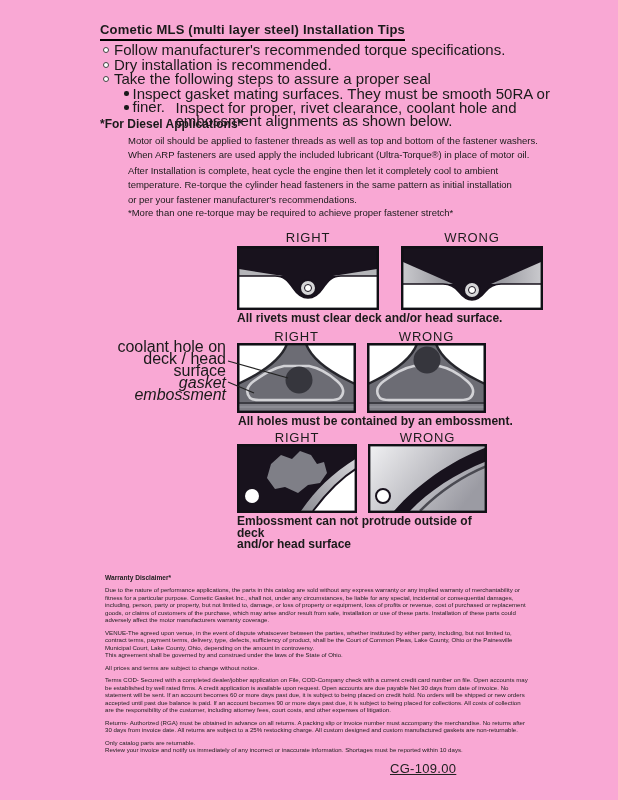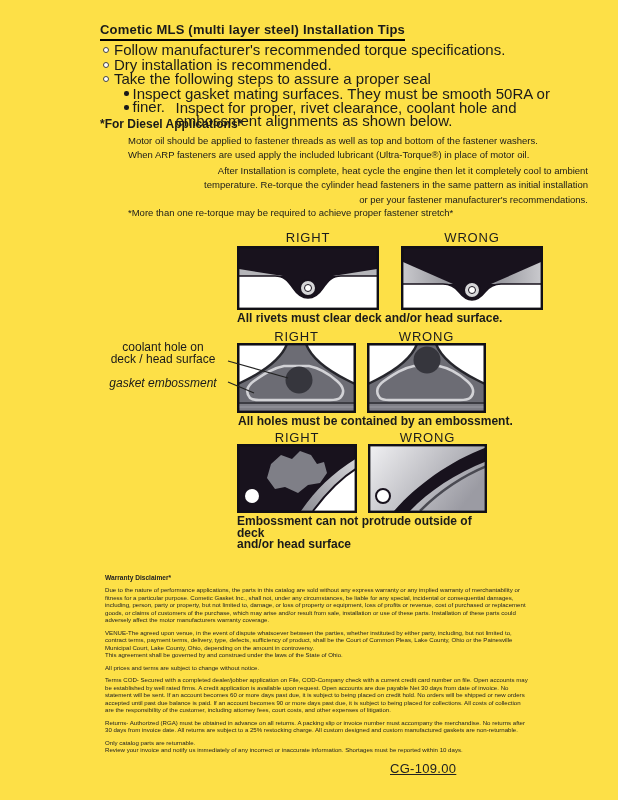"Cometic MLS (multi layer steel)" #page { background: #fde047 -> #f9a8d4 }
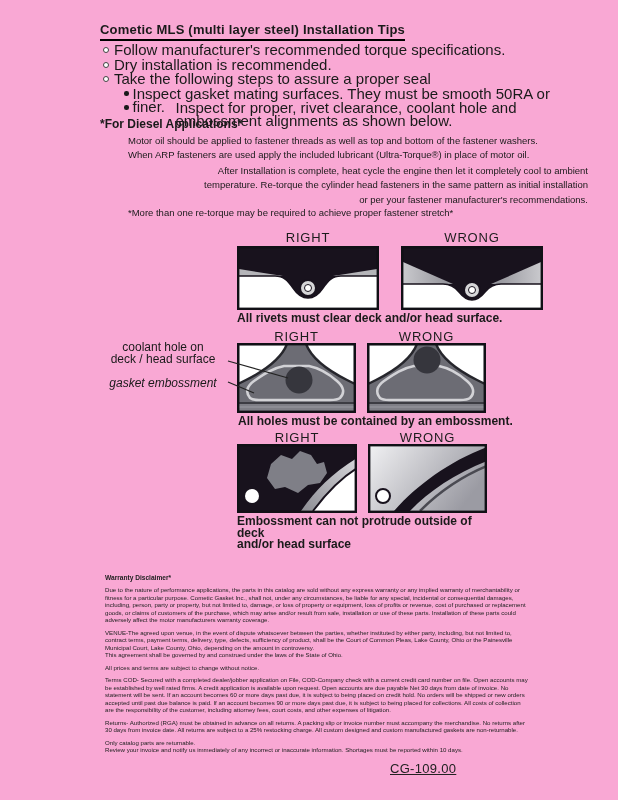"After Installation is complete, heat" div.abs { text-align: right -> none }
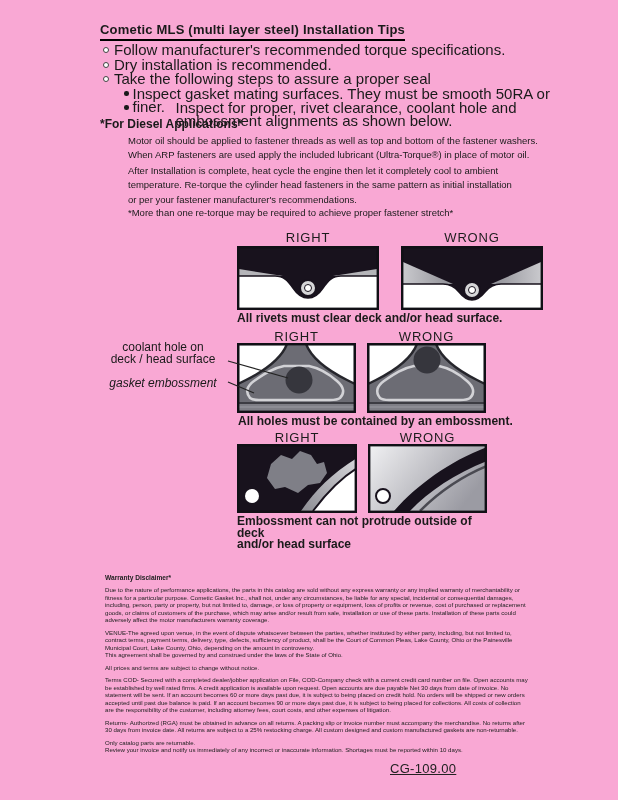"coolant hole on" .dg-label { font-size: 12px -> 16px; text-align: center -> right }
